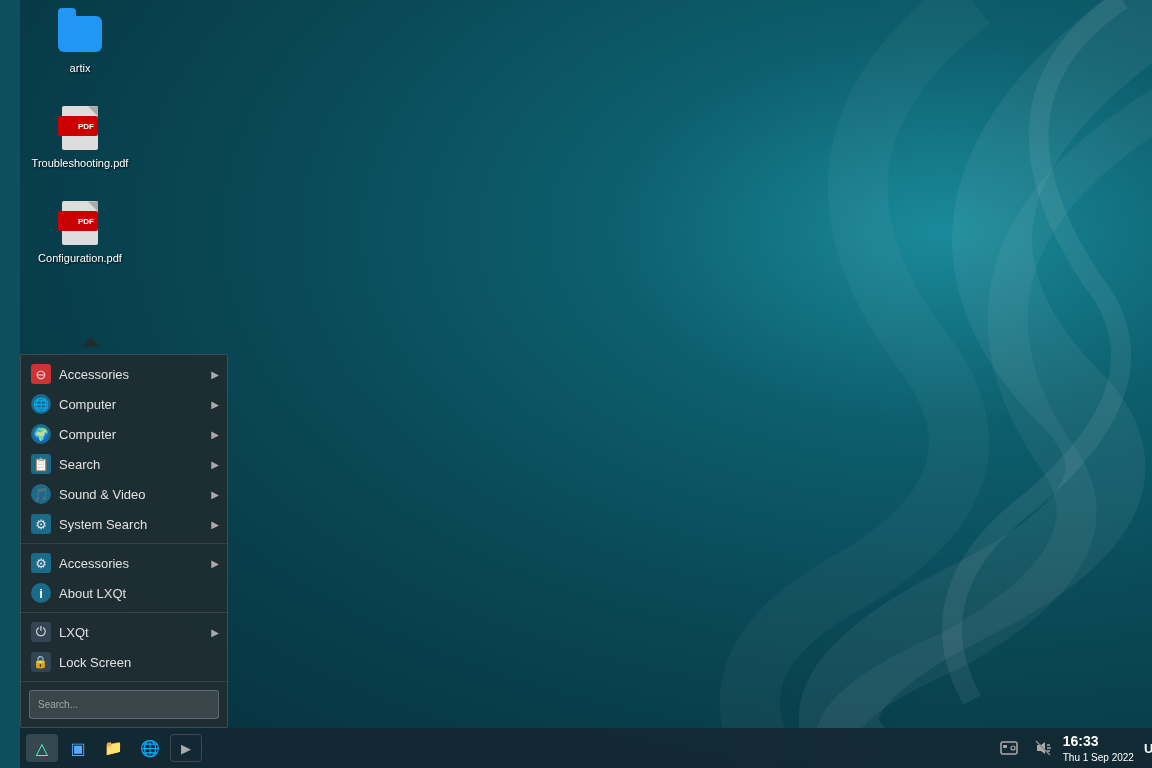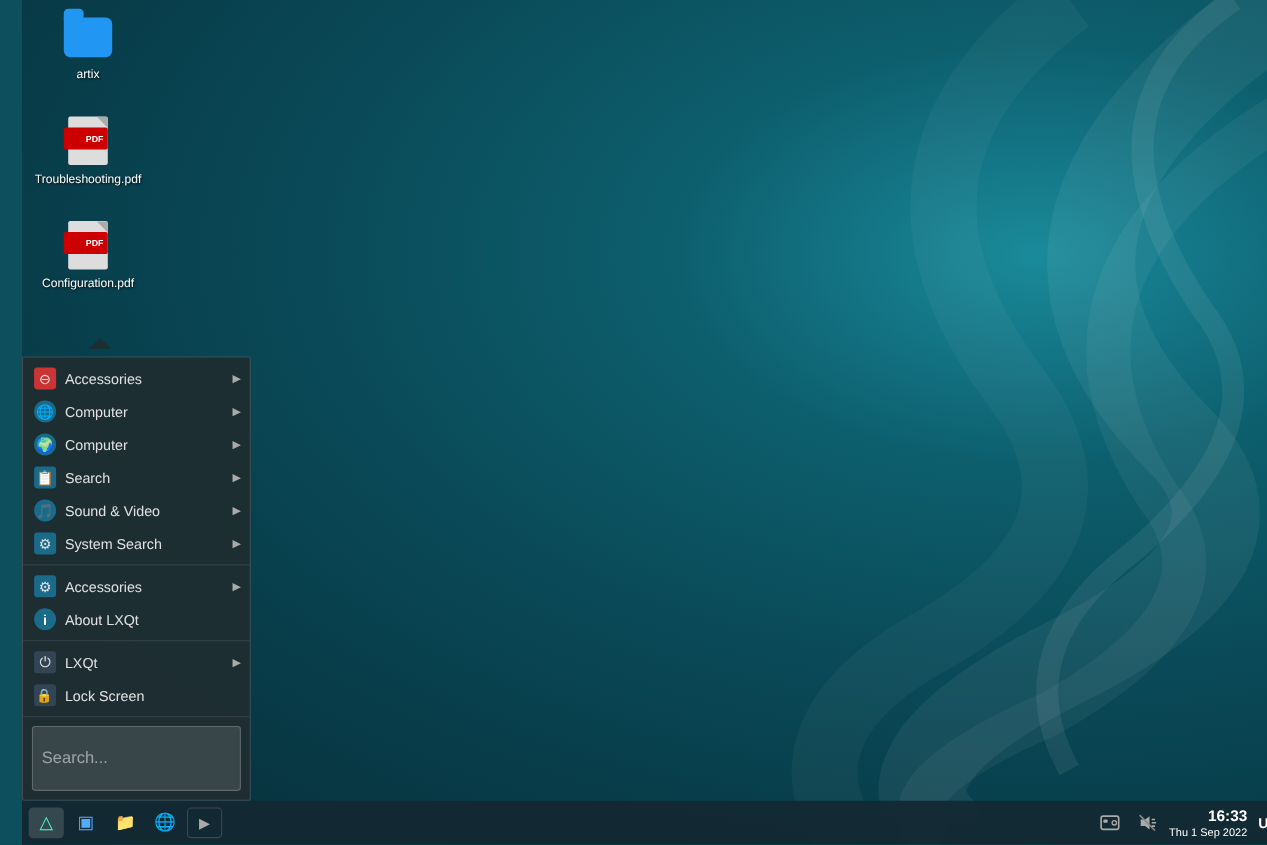"Search..." .menu-search input { font-size: 15px -> 10px; padding: 20px 8px -> 8px 8px }
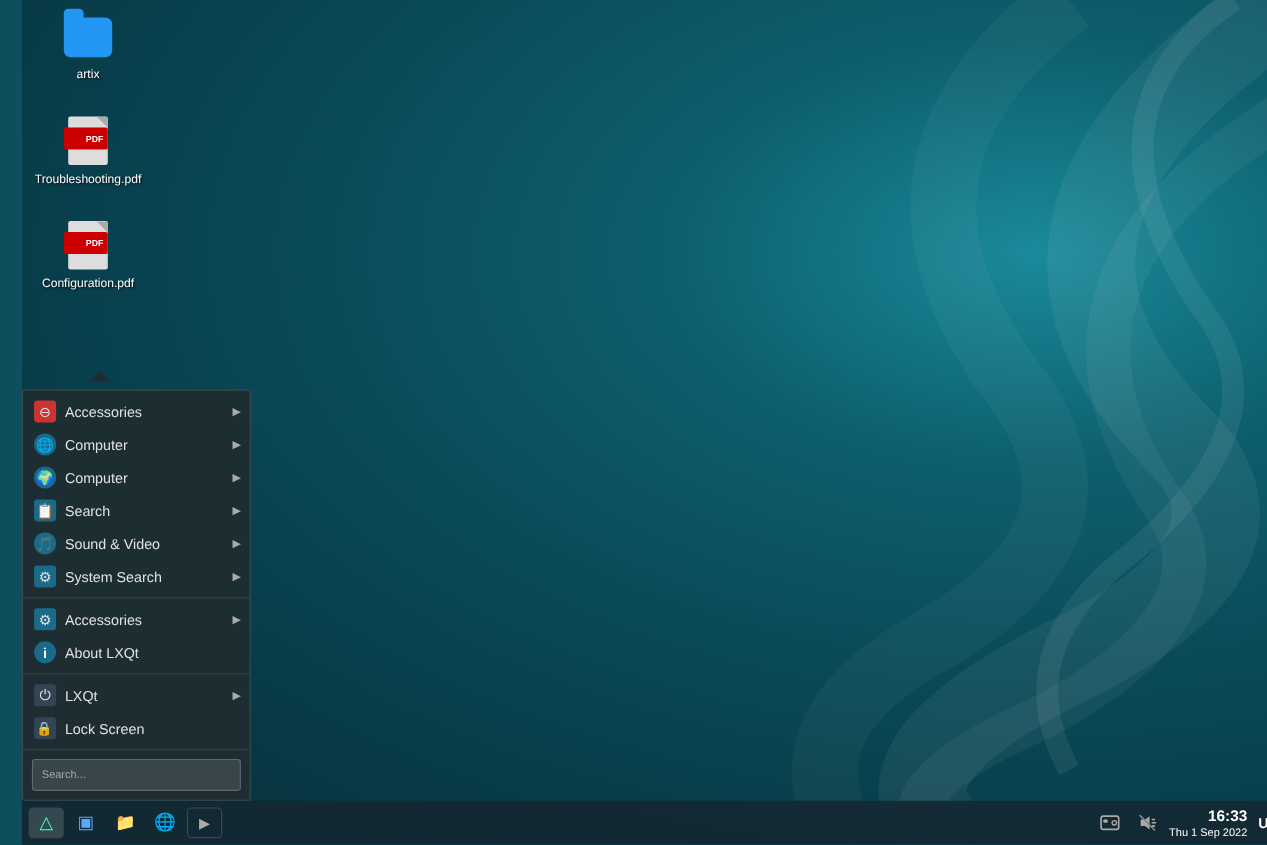"16:33" .systray-clock { align-items: flex-end -> flex-start }
